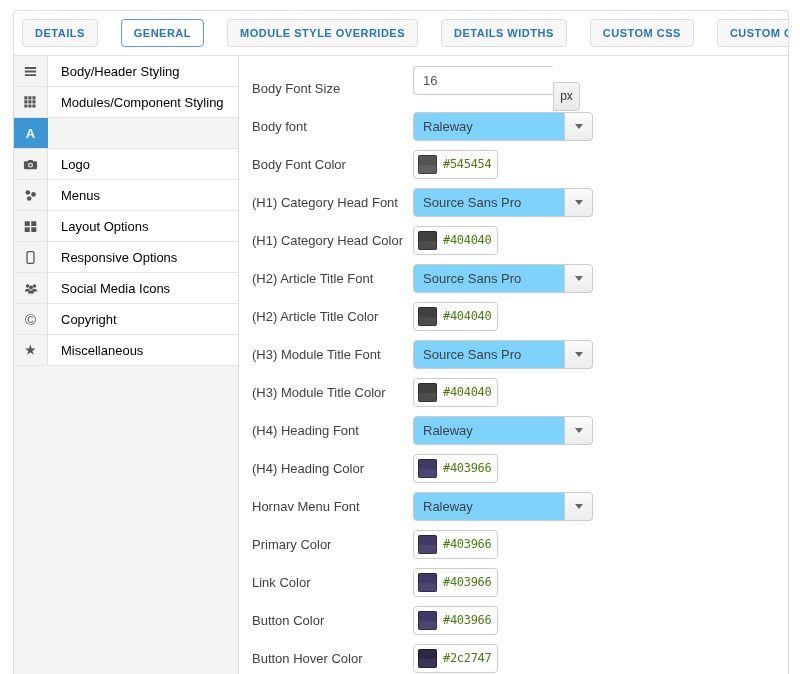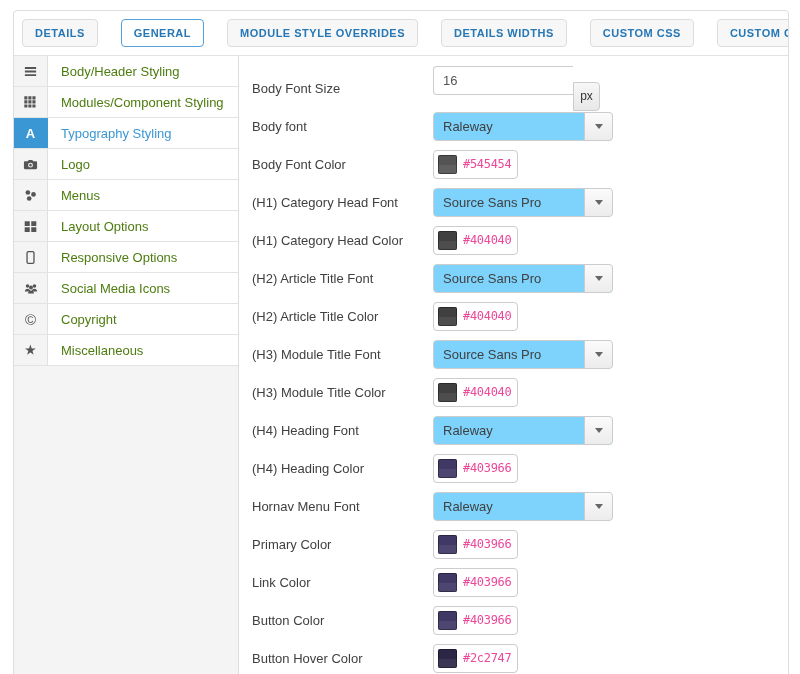"Body/Header Styling" .nav-label { color: #4d7c0f -> #000000 }
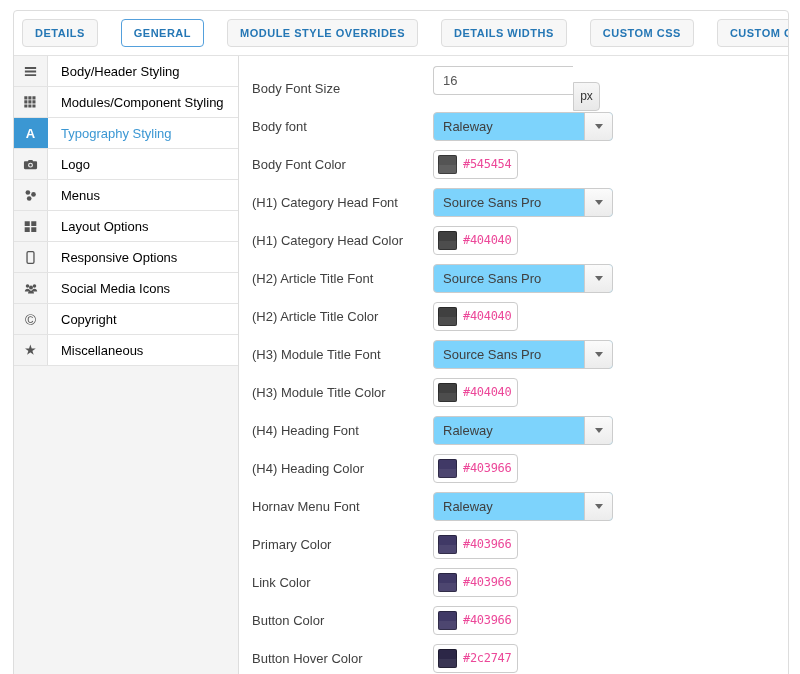"Body Font Size" .form-row { gap: 20px -> none }
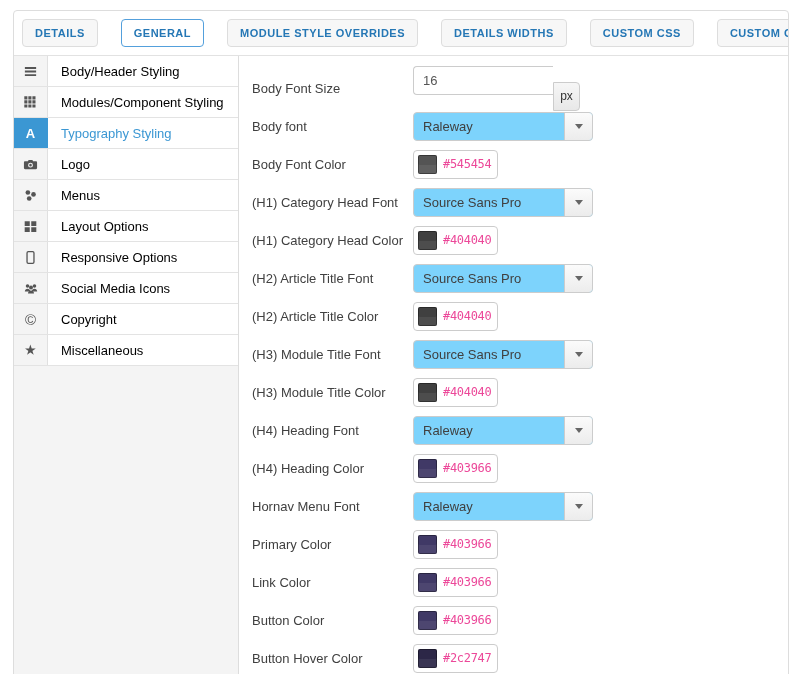"Typography Styling" span.nav-label { html: <span>Typography Styling</span> -> none }
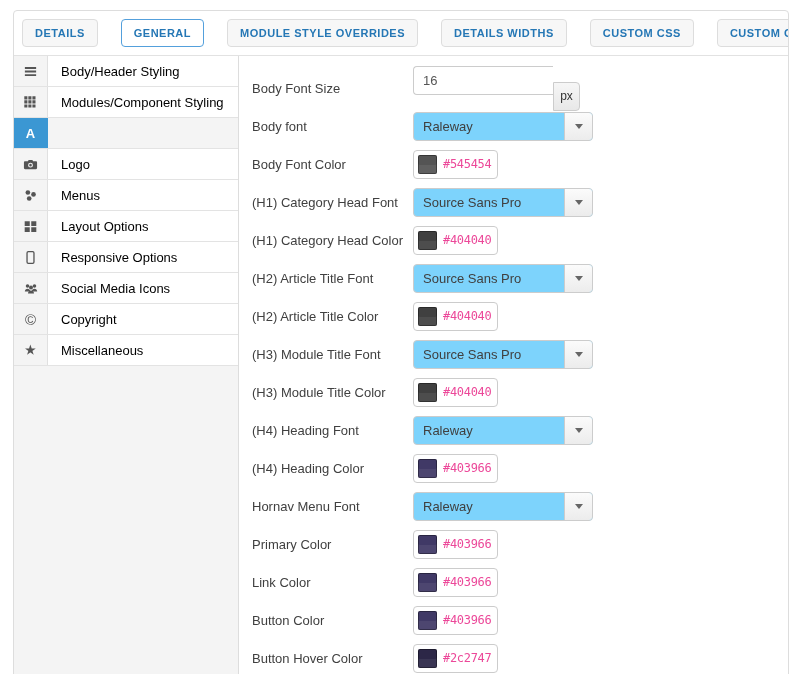"#545454" .color-hex { color: #ec4899 -> #4d7c0f }
